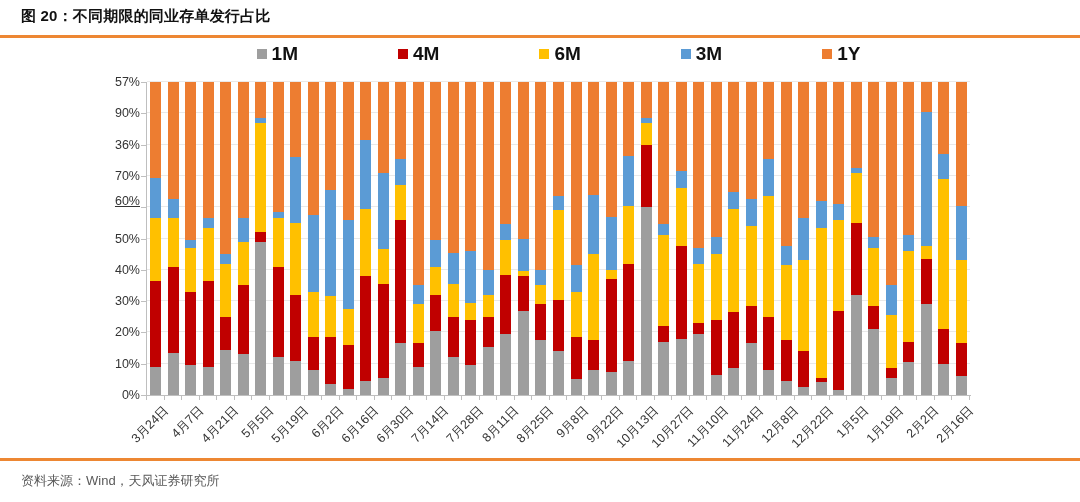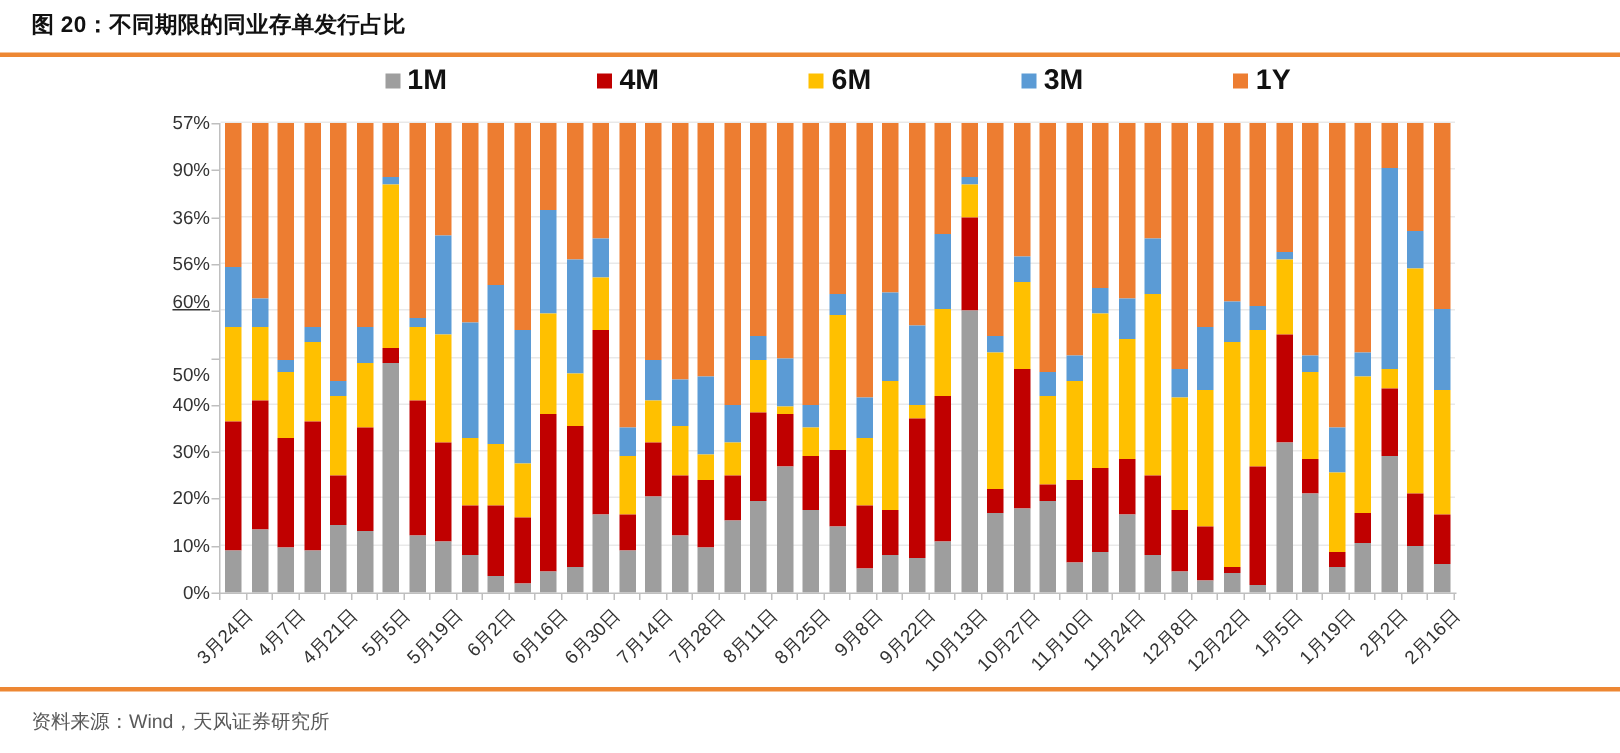"56%" div.ylabel { text: 56% -> 70% }
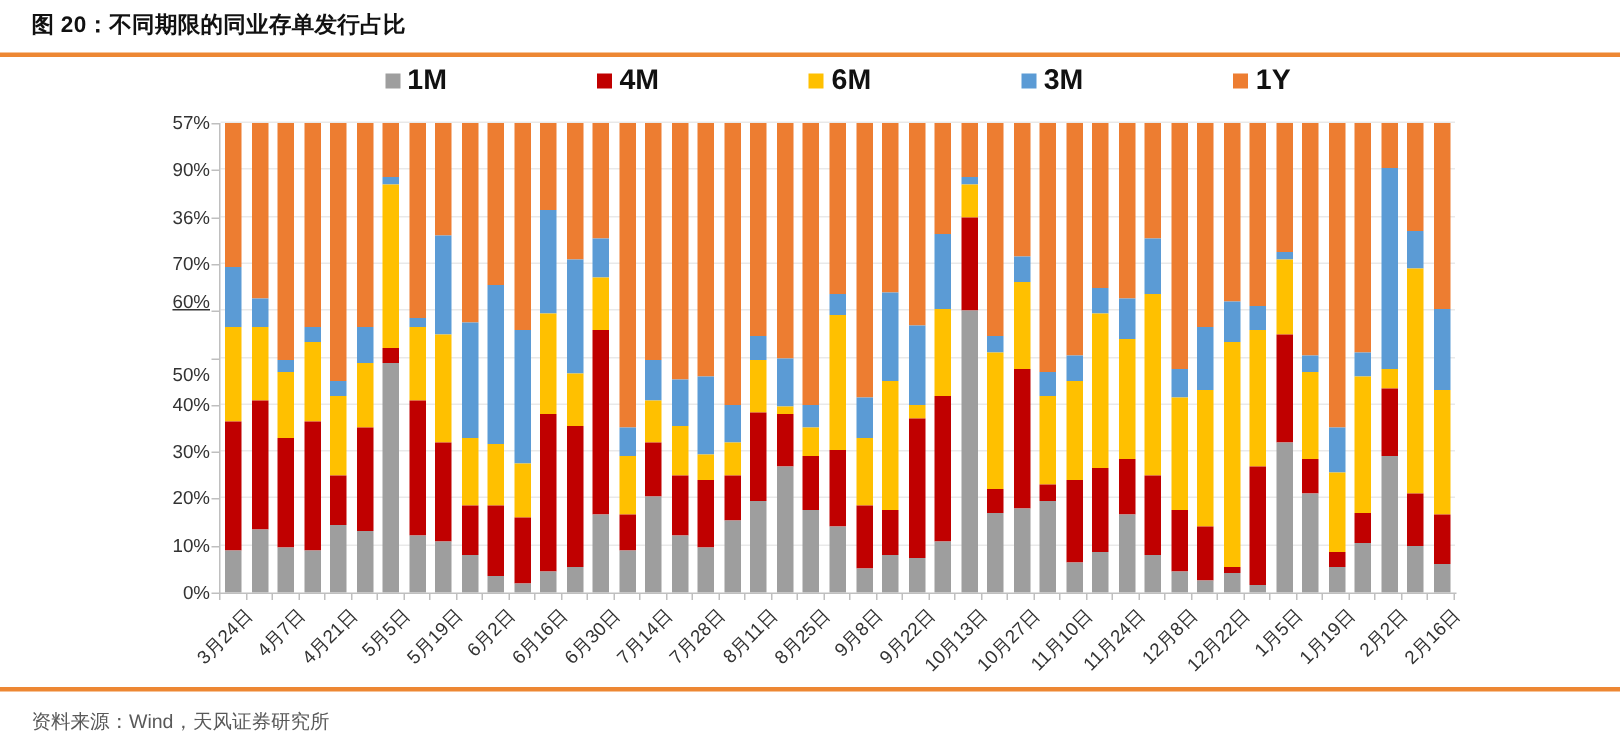"50%" div.ylabel { top: 161px -> 150px }
